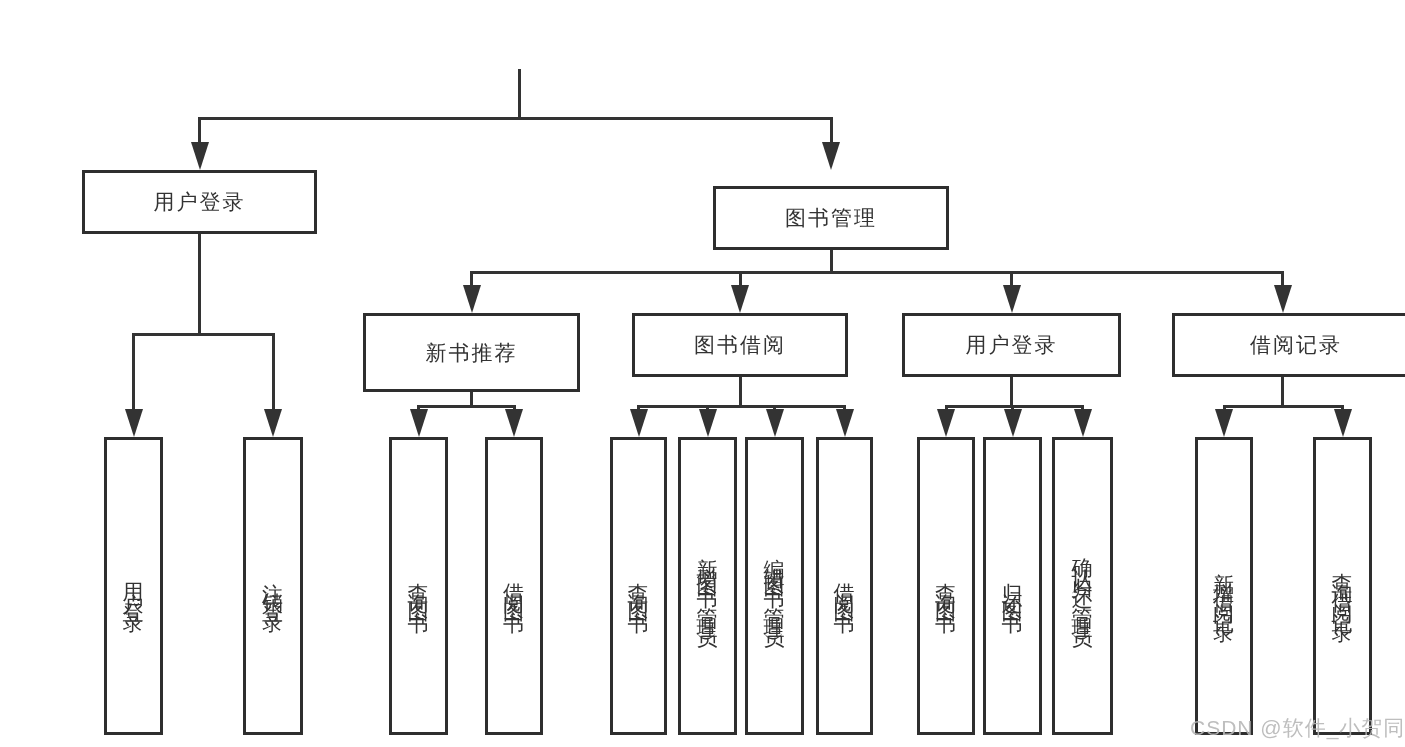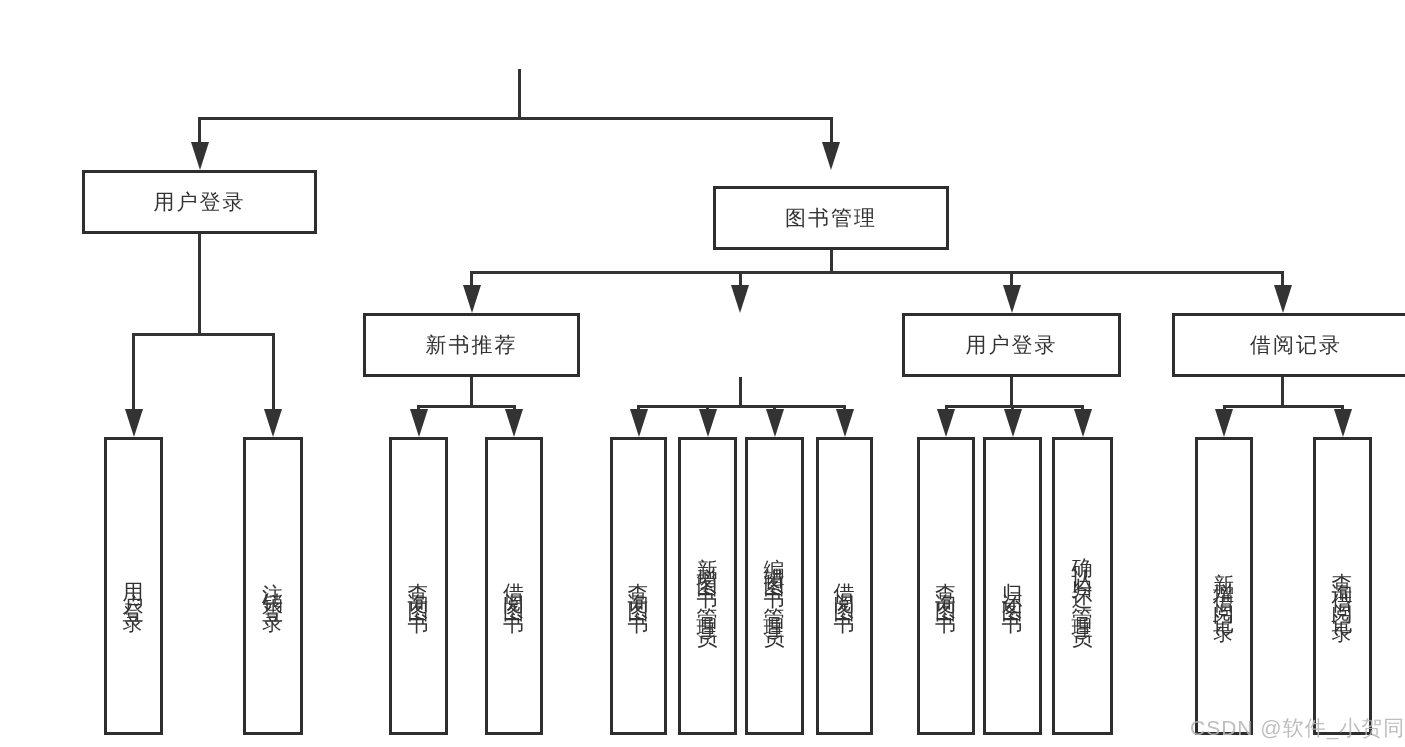"新书推荐" div.box { height: 64px -> 79px }
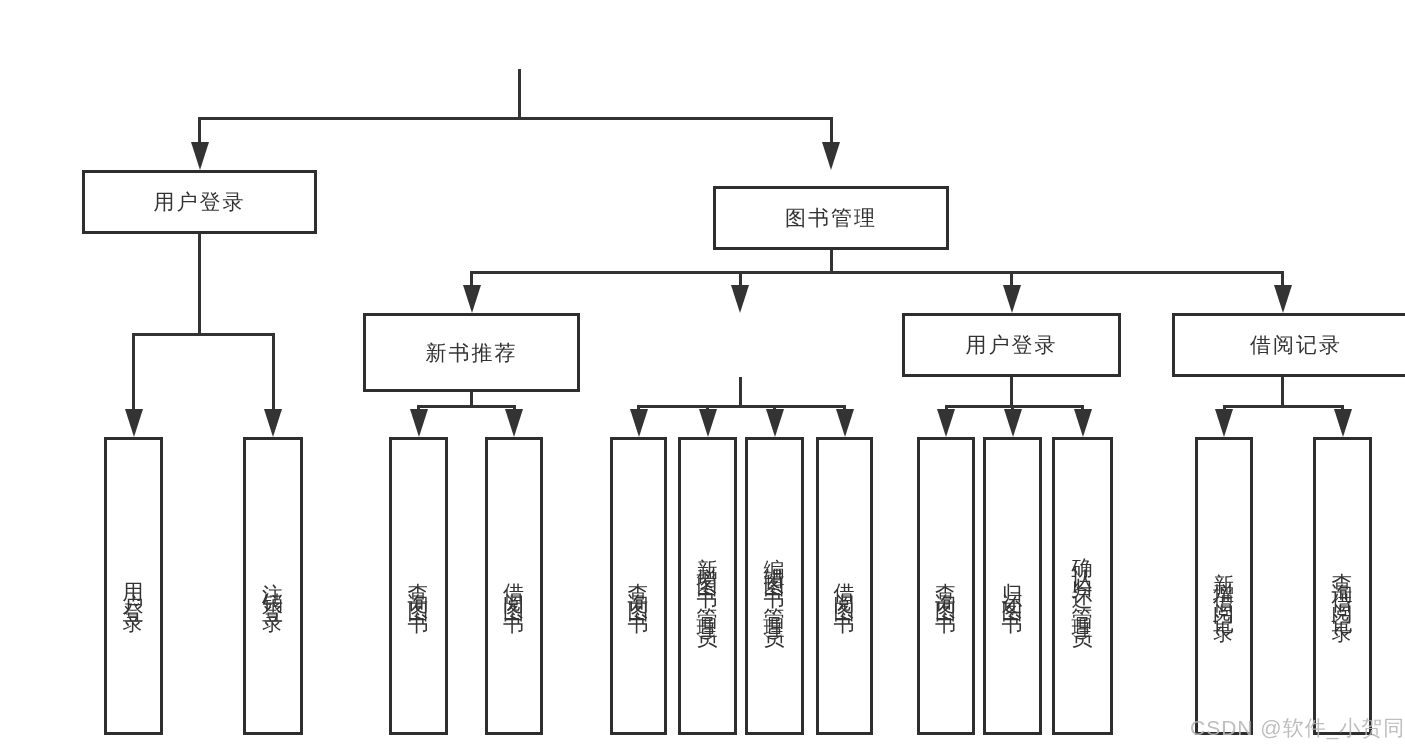"图书借阅" div.box { html: none -> <div> <span>图书借阅</span> </div> }
